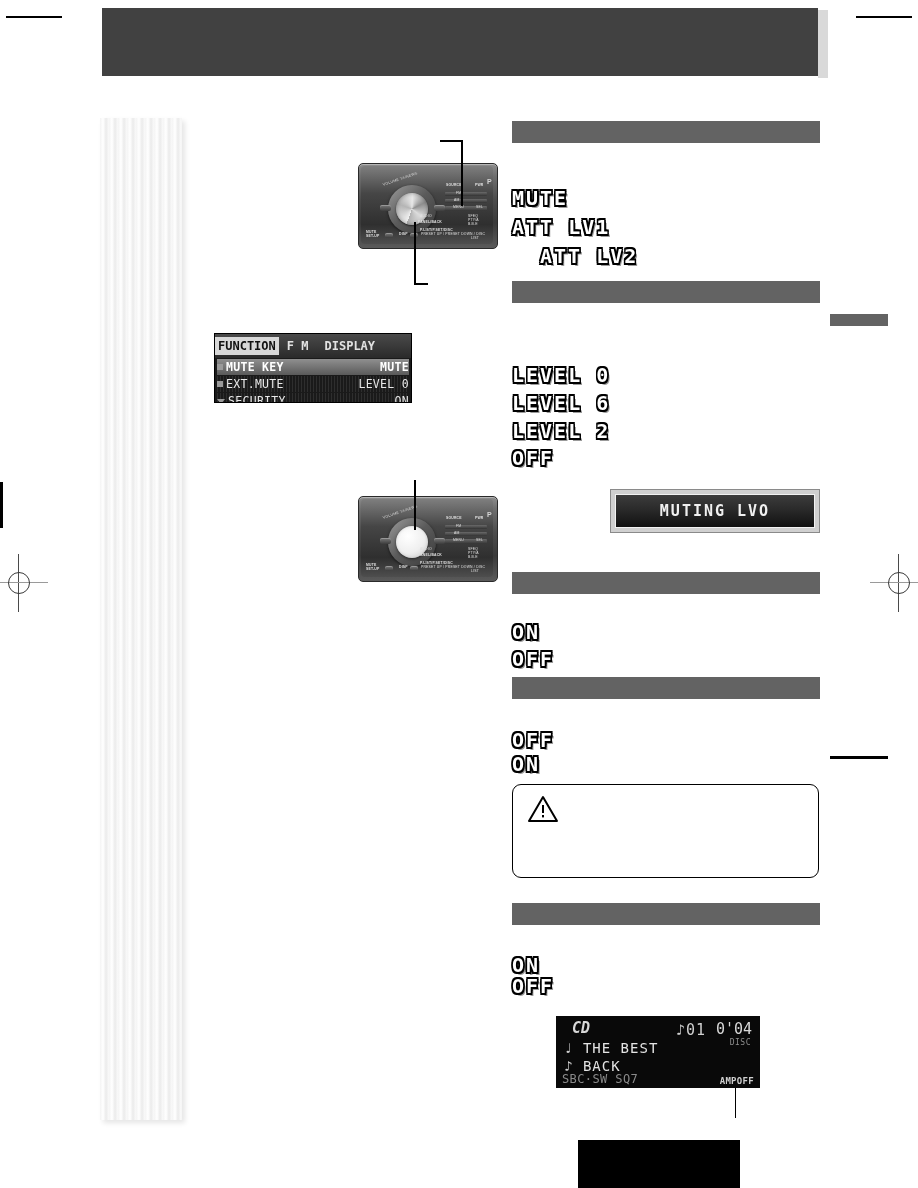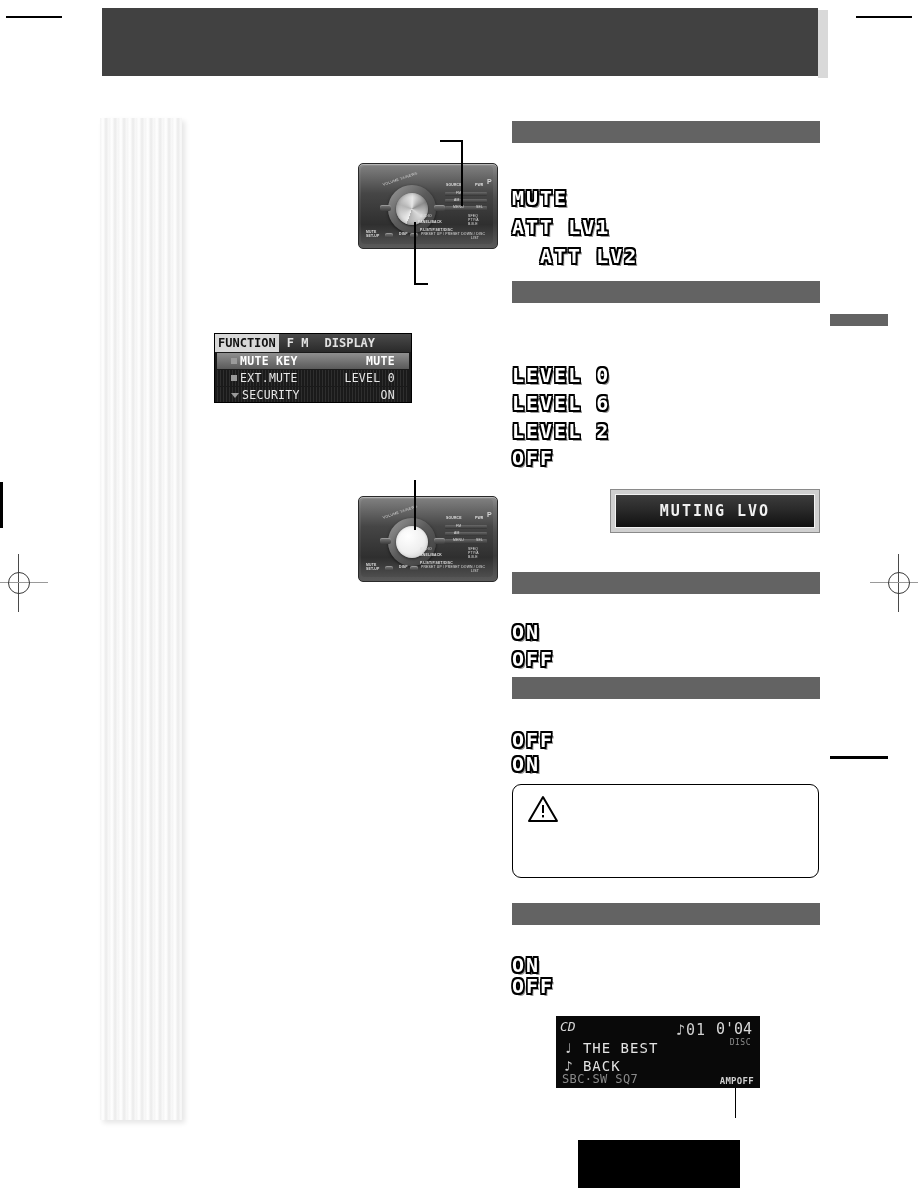"FUNCTION" .func-top { height: 18px -> 24px }
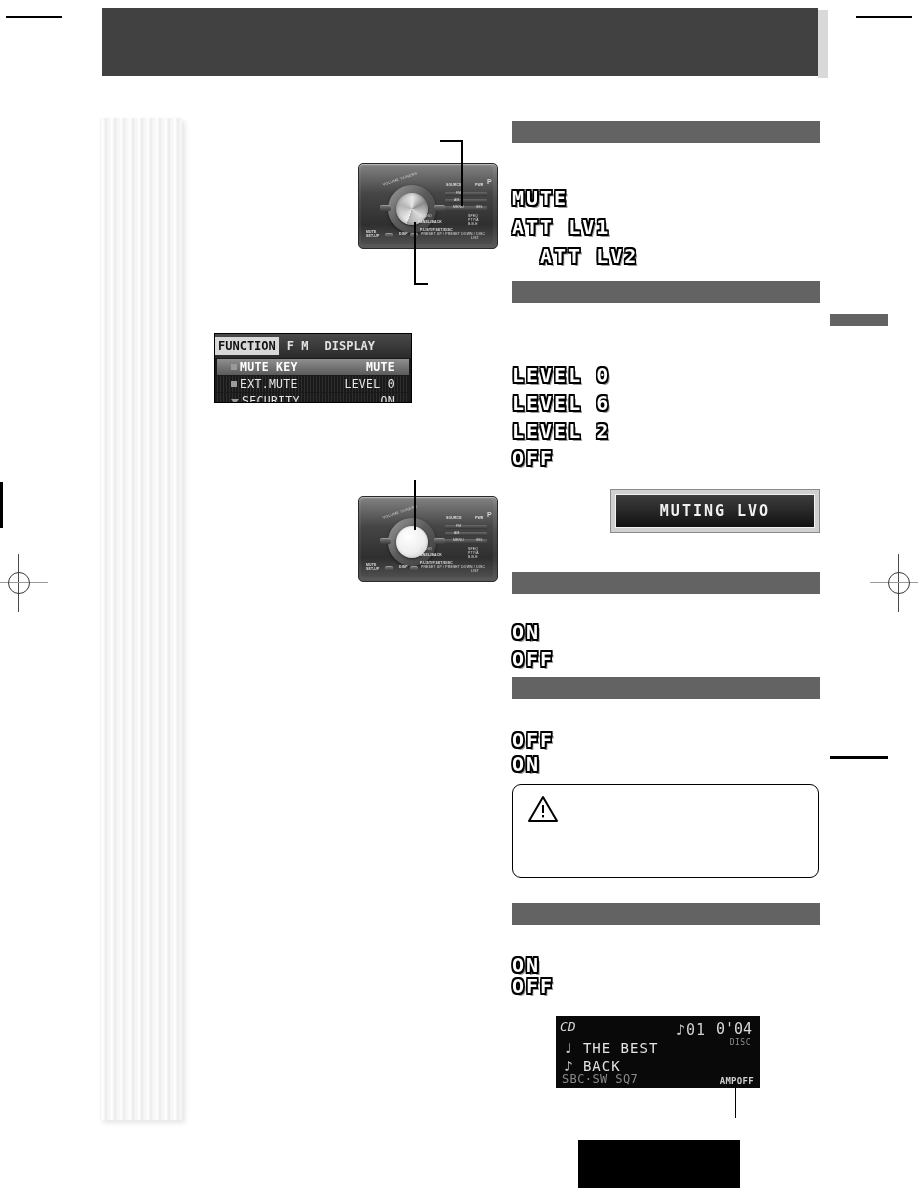"MUTE KEY" .func-item { padding: 0 14px -> 0 0 }
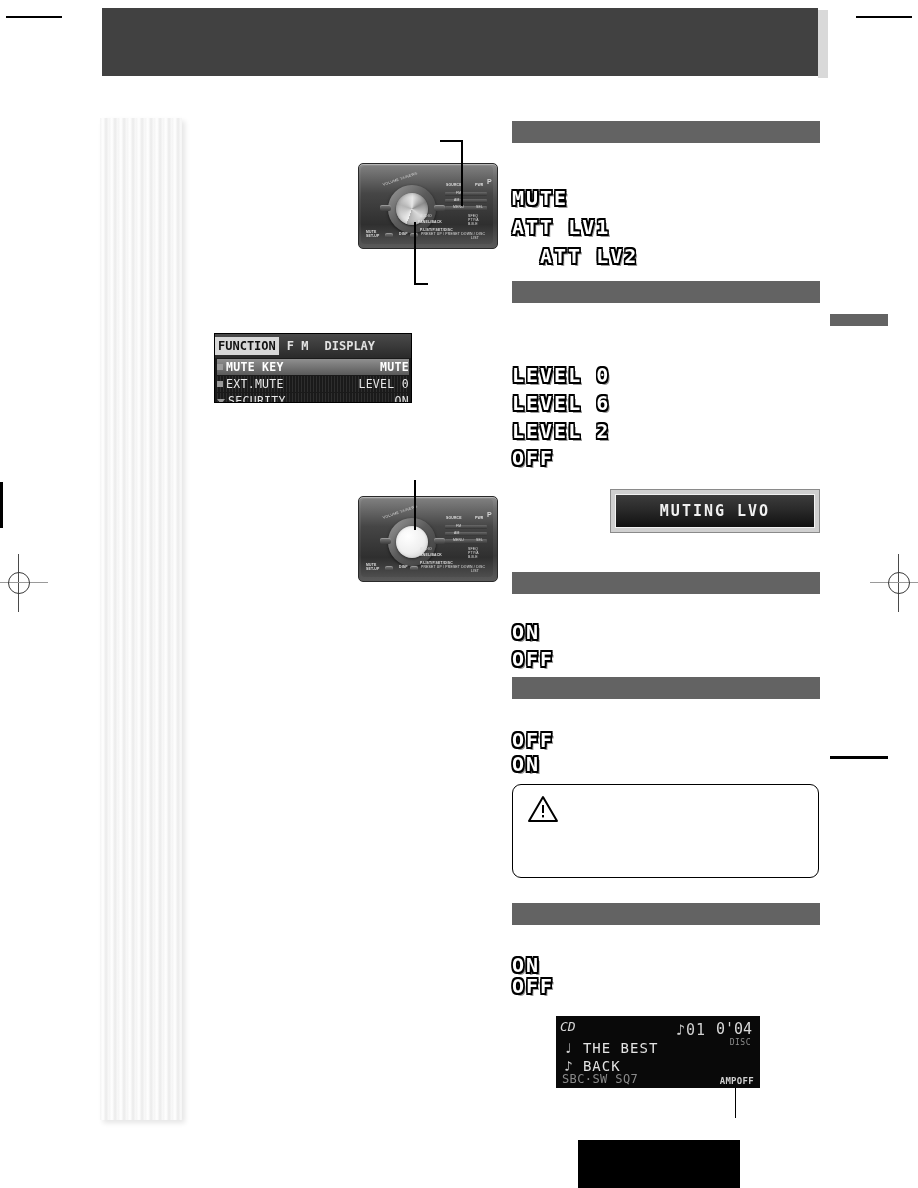"CD" .cd-src { font-size: 13px -> 15px; font-weight: normal -> bold; left: 4px -> 16px }
